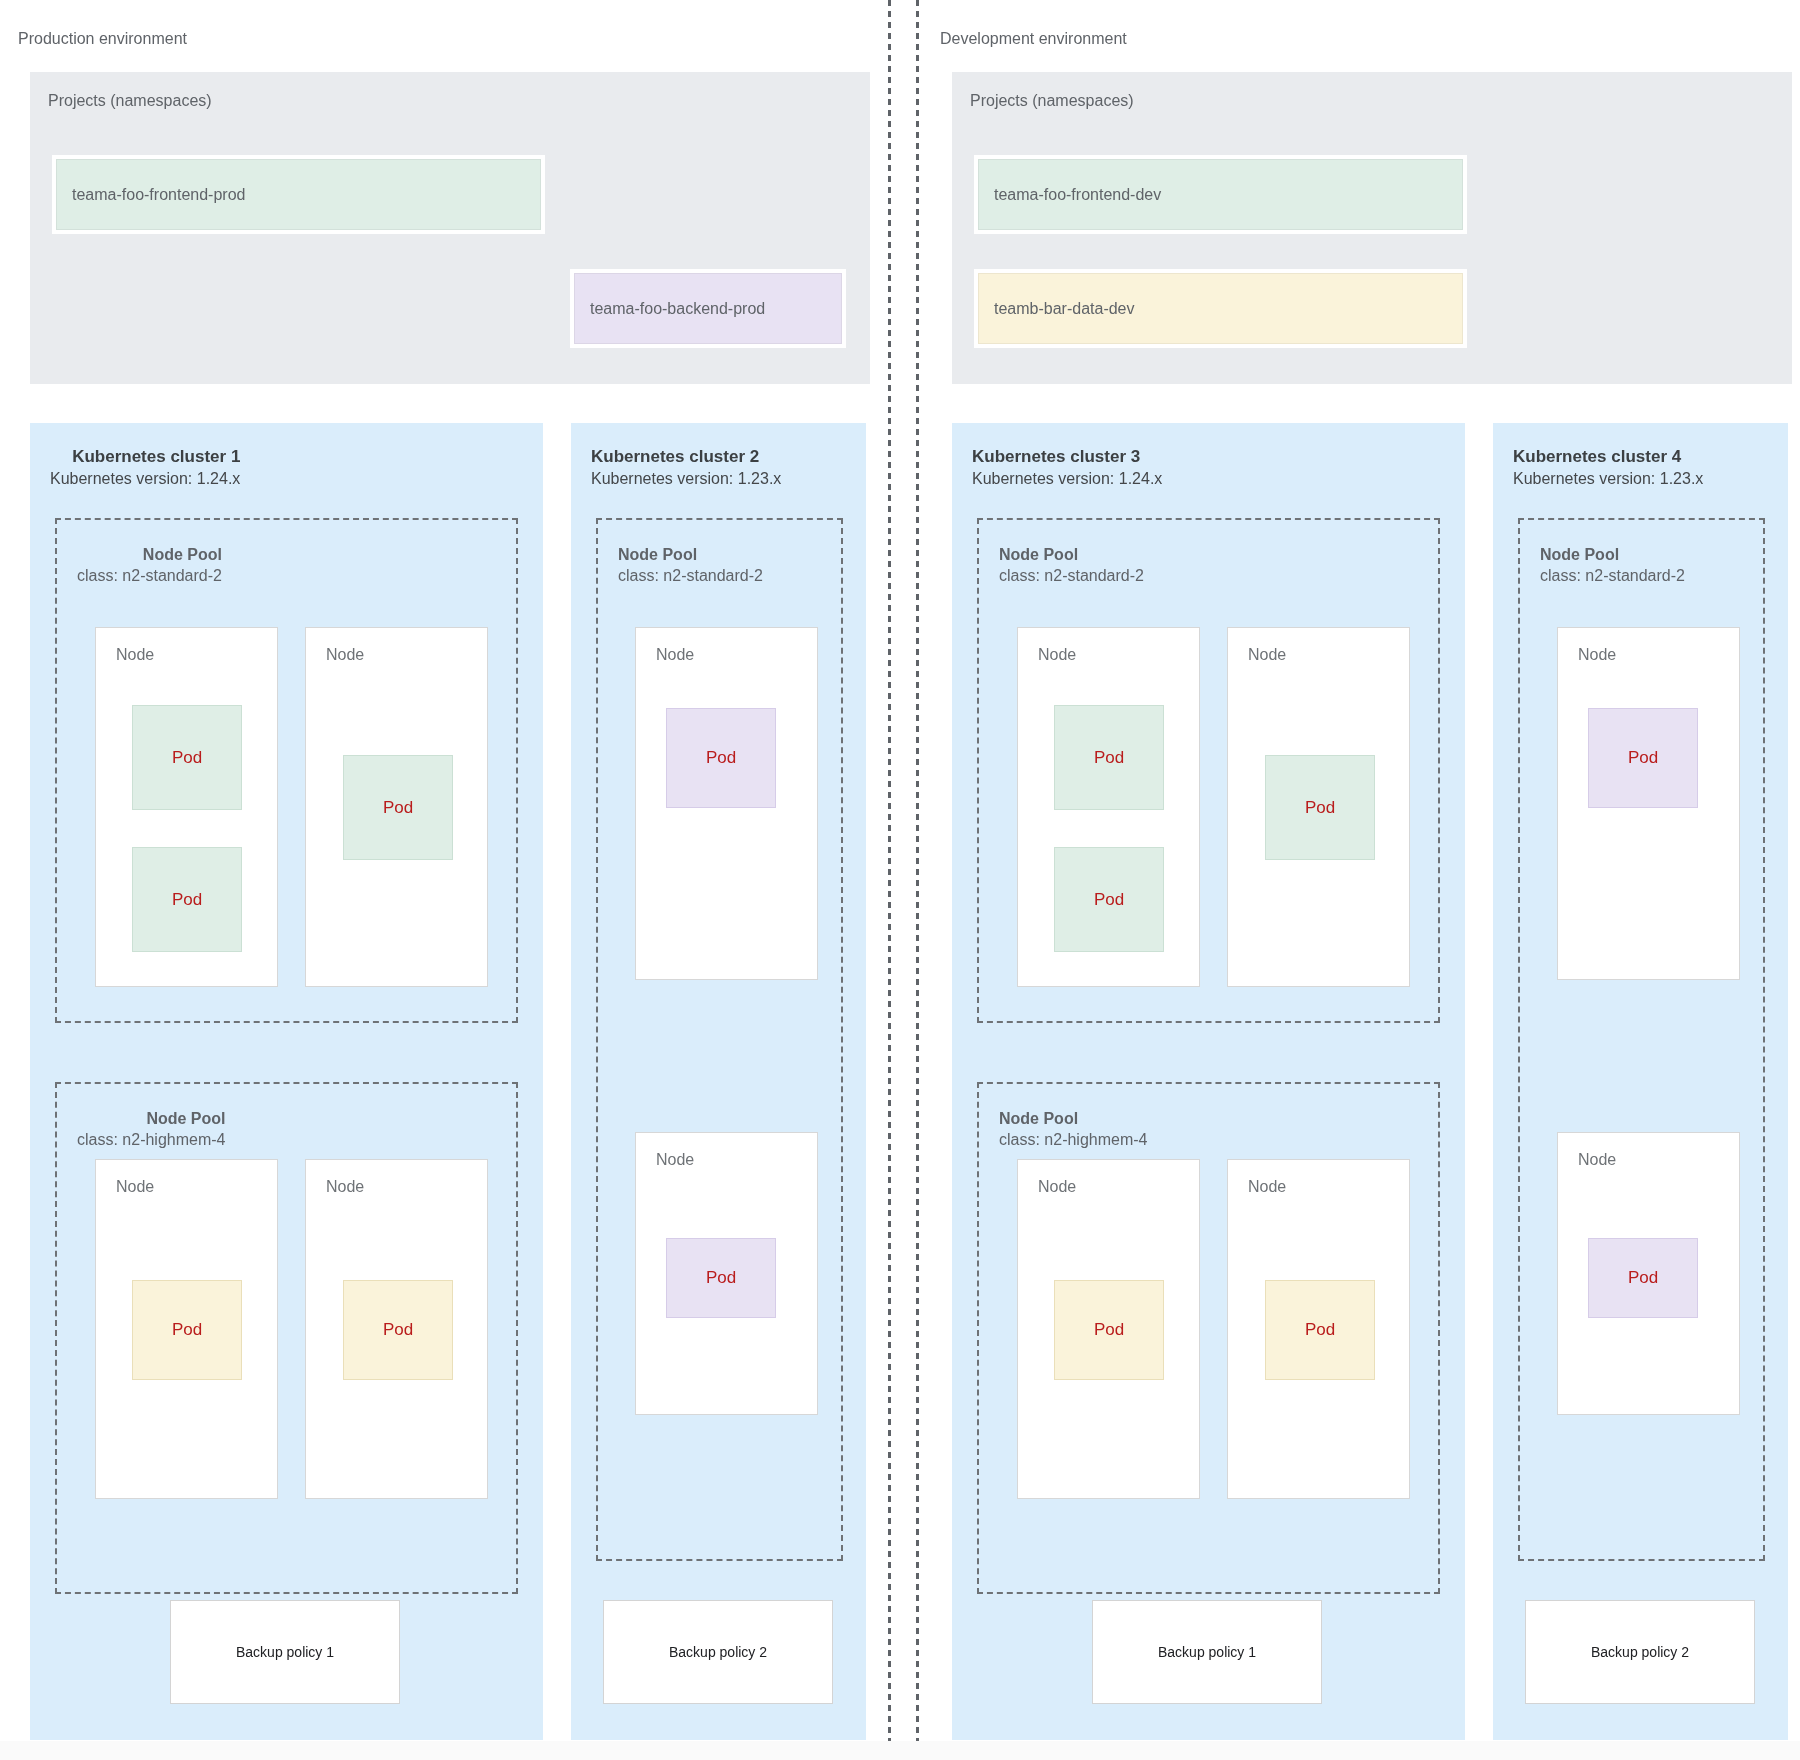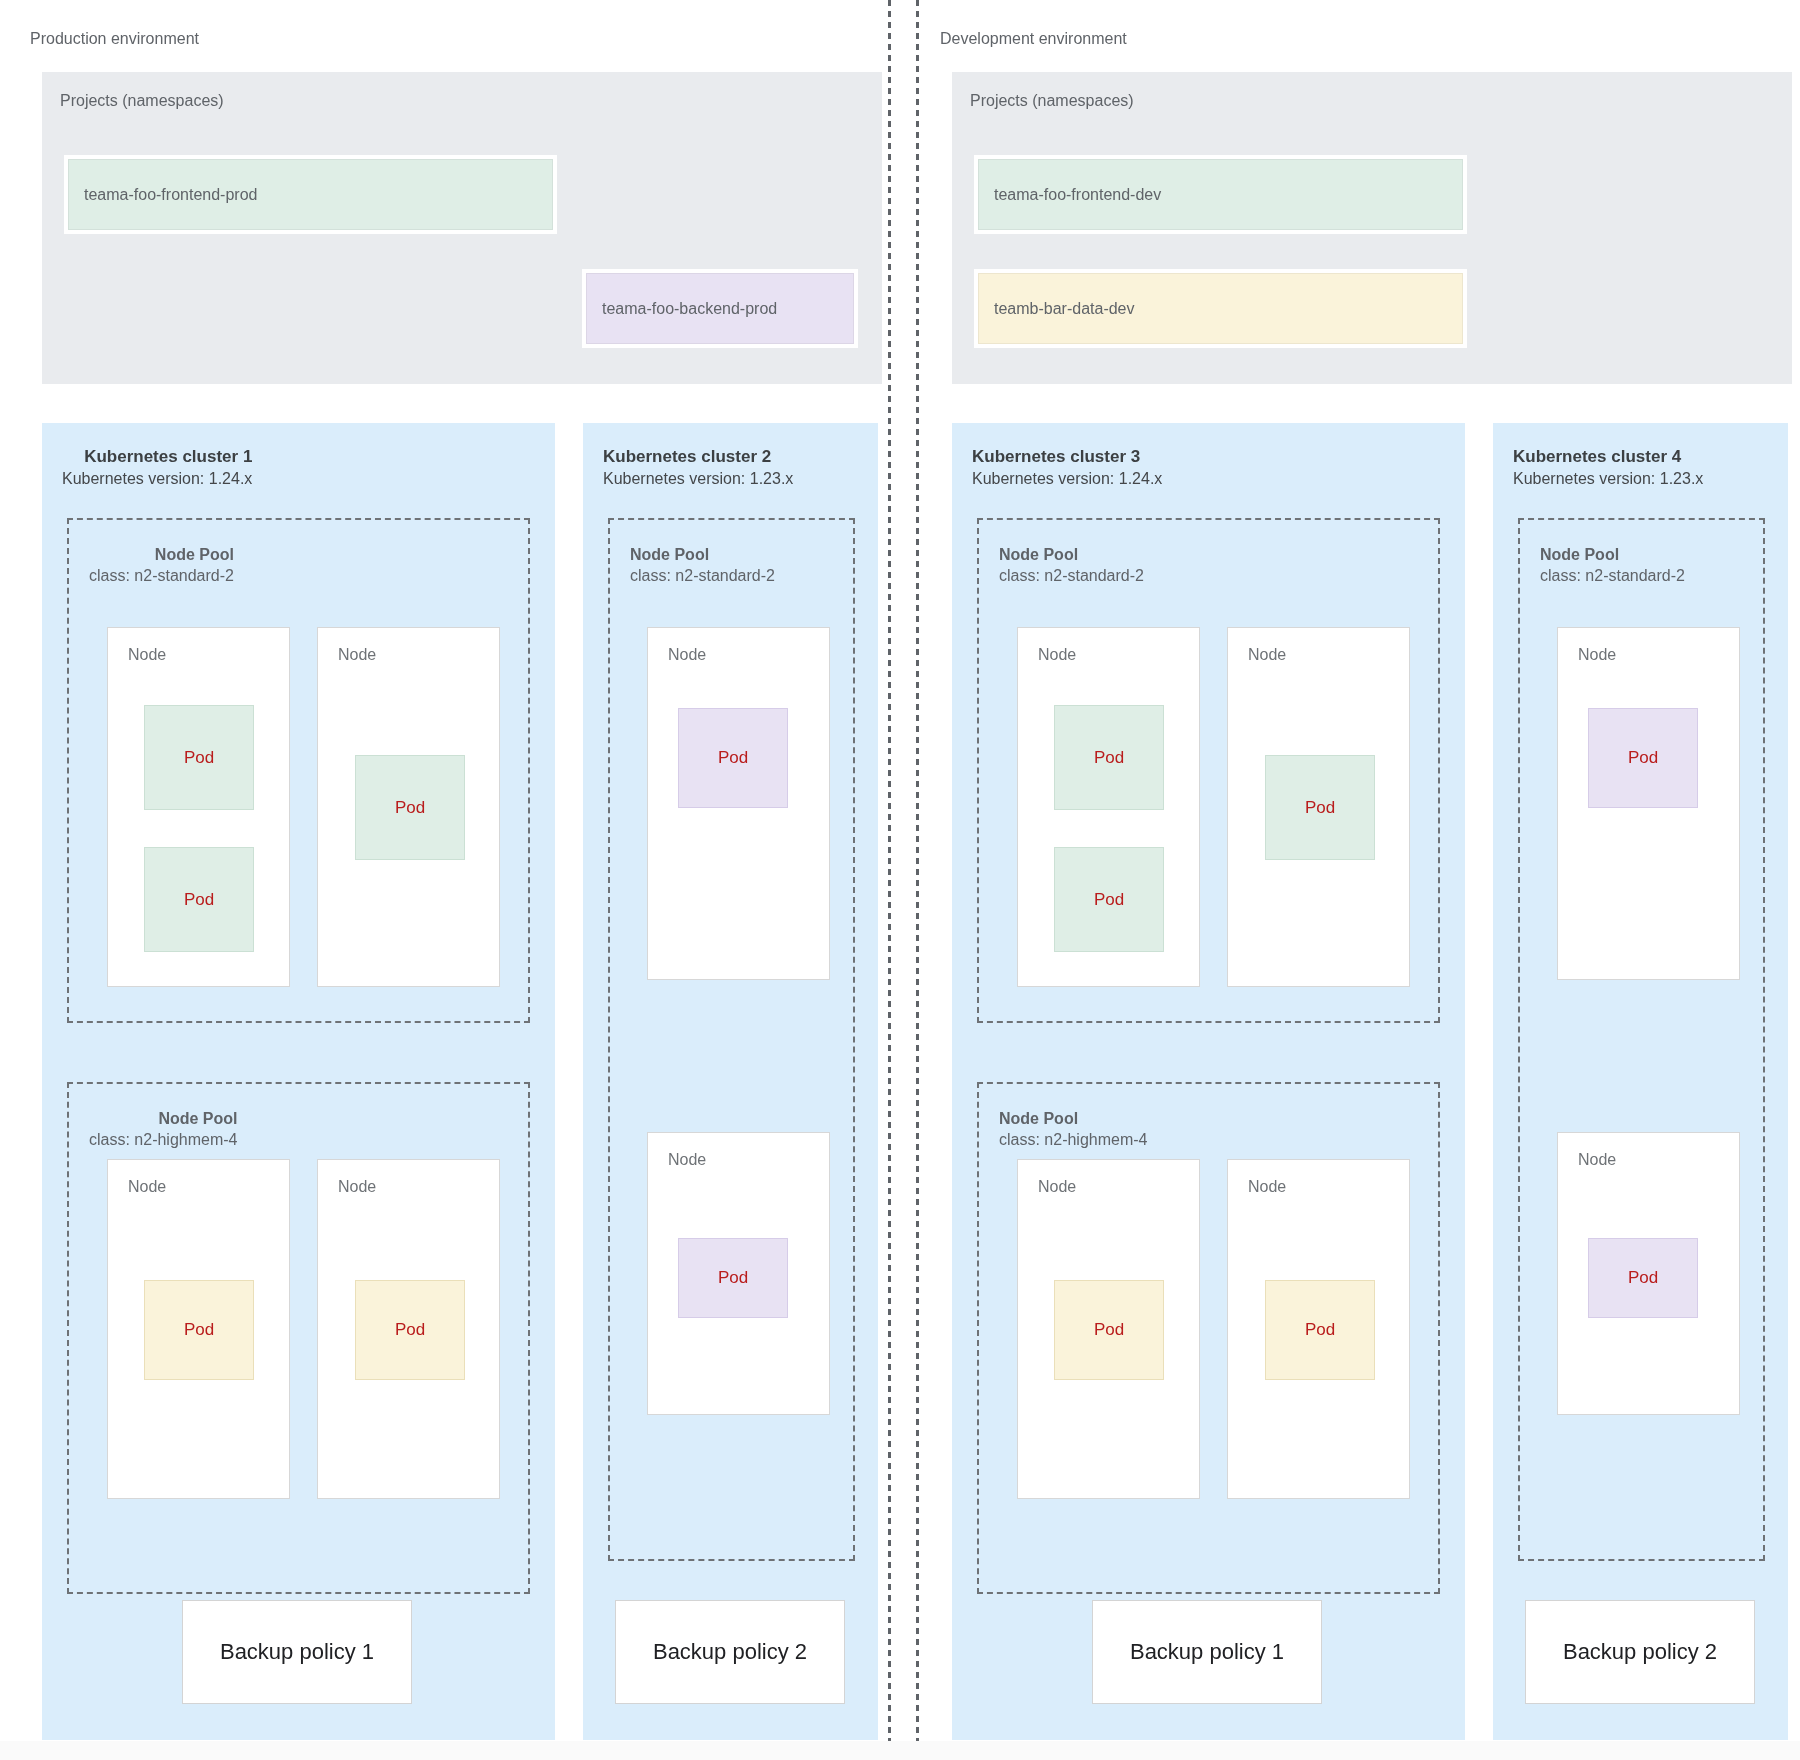"Production environment" div.env { left: 16px -> 4px }
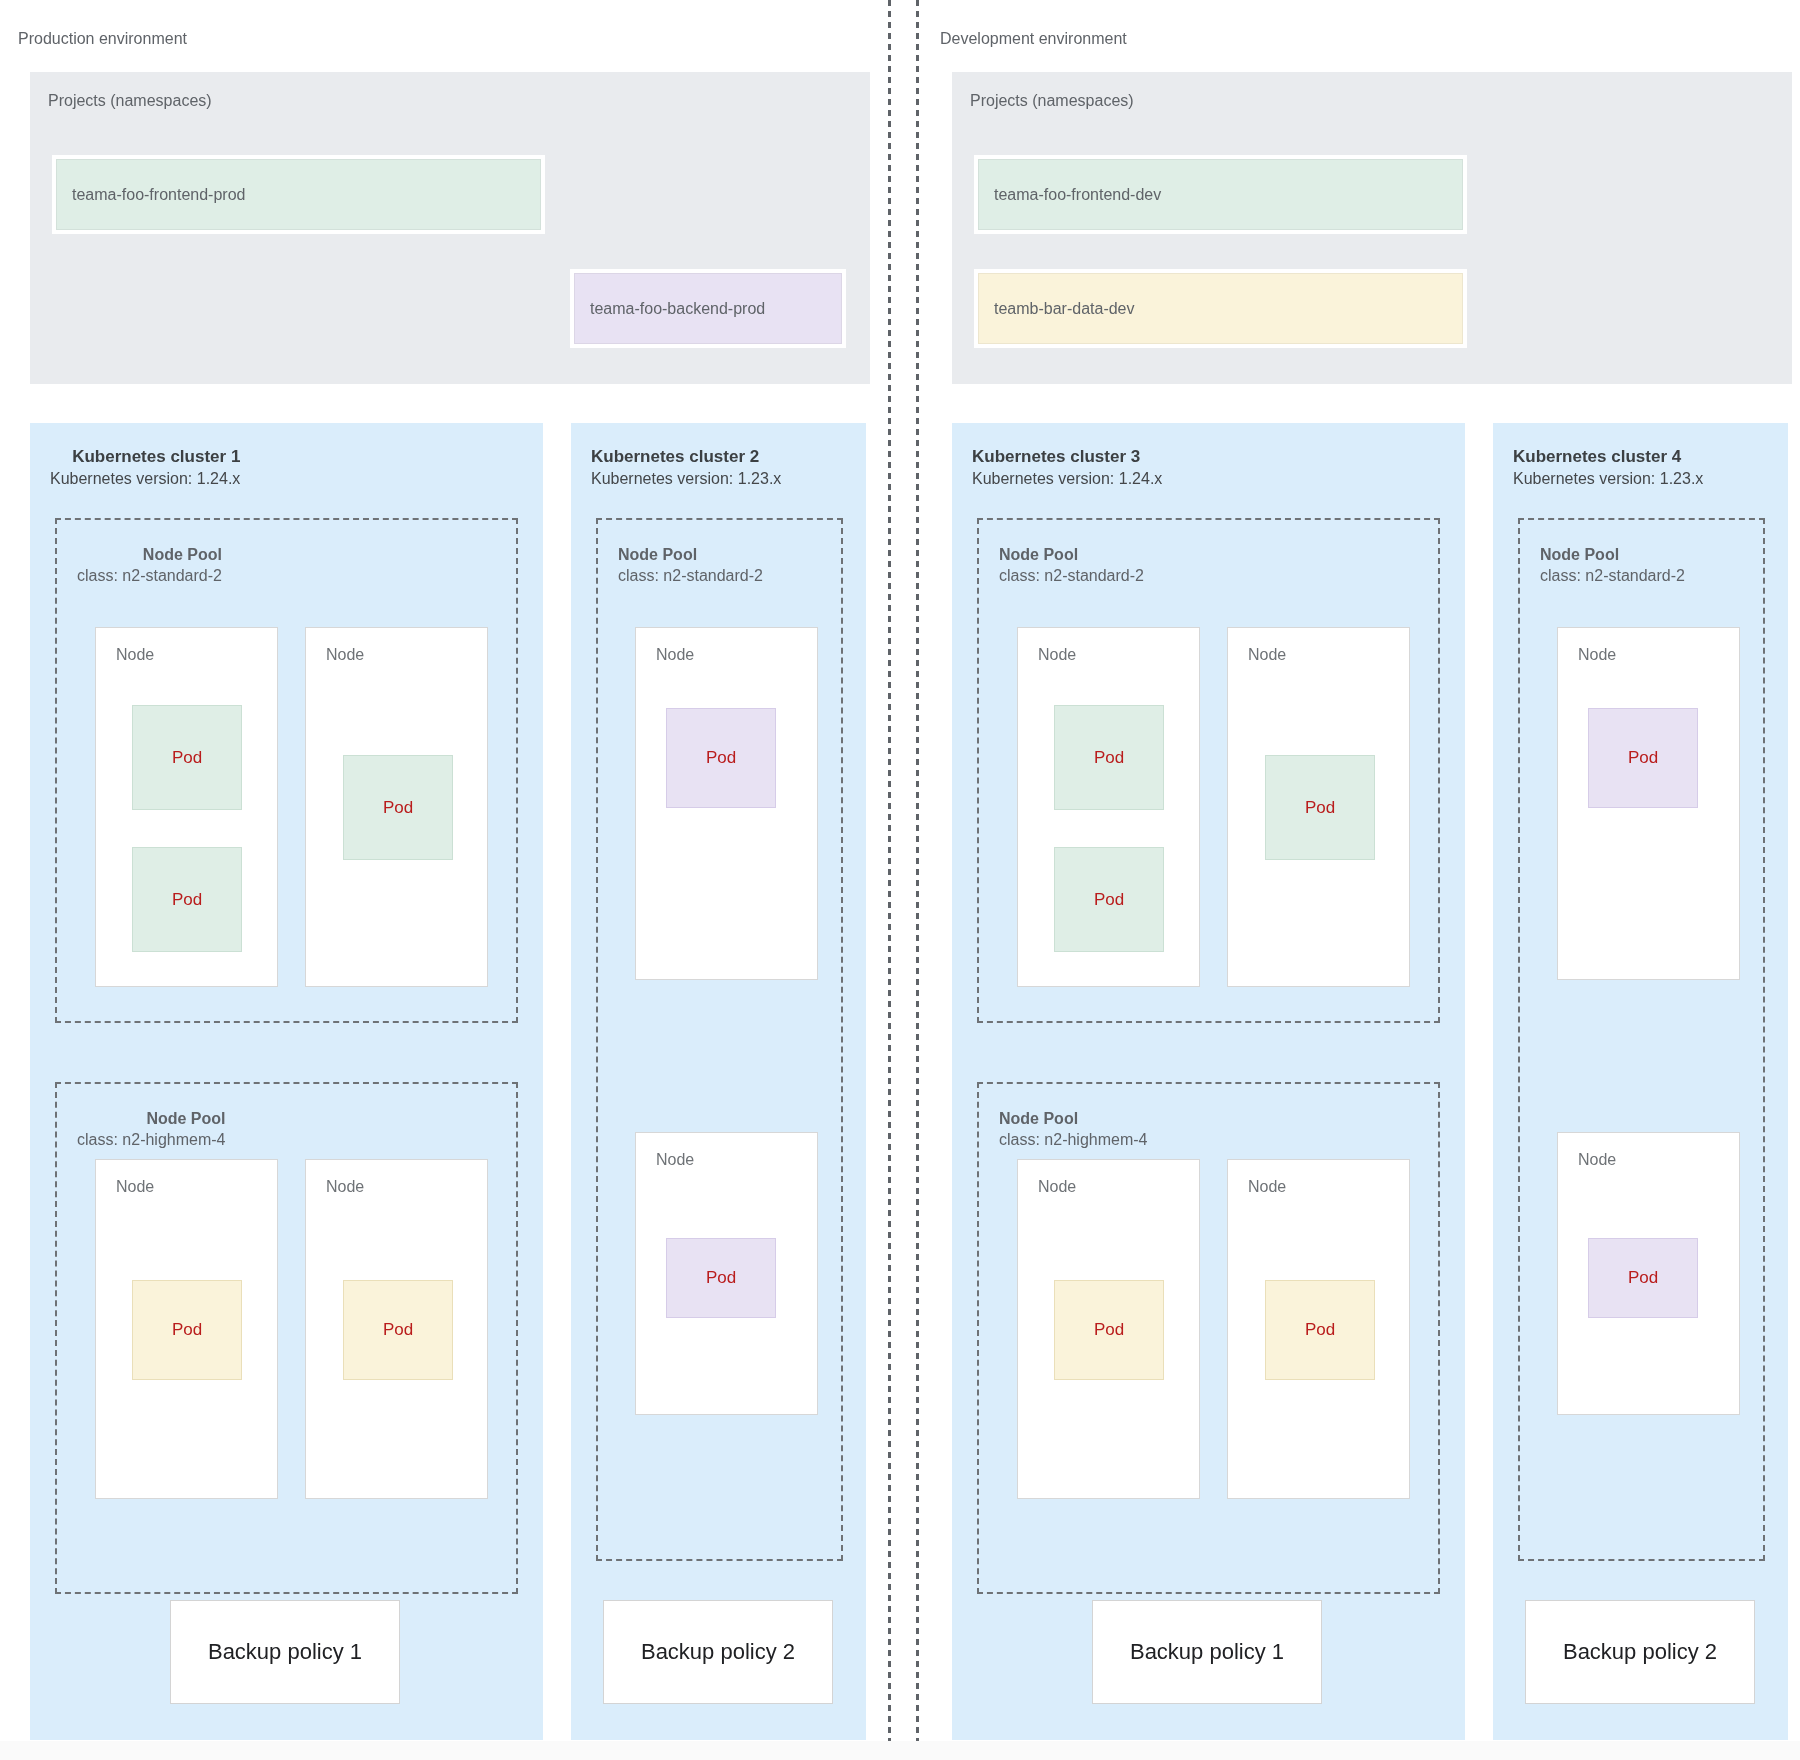"Backup policy 1" .backup { font-size: 22px -> 14px }
